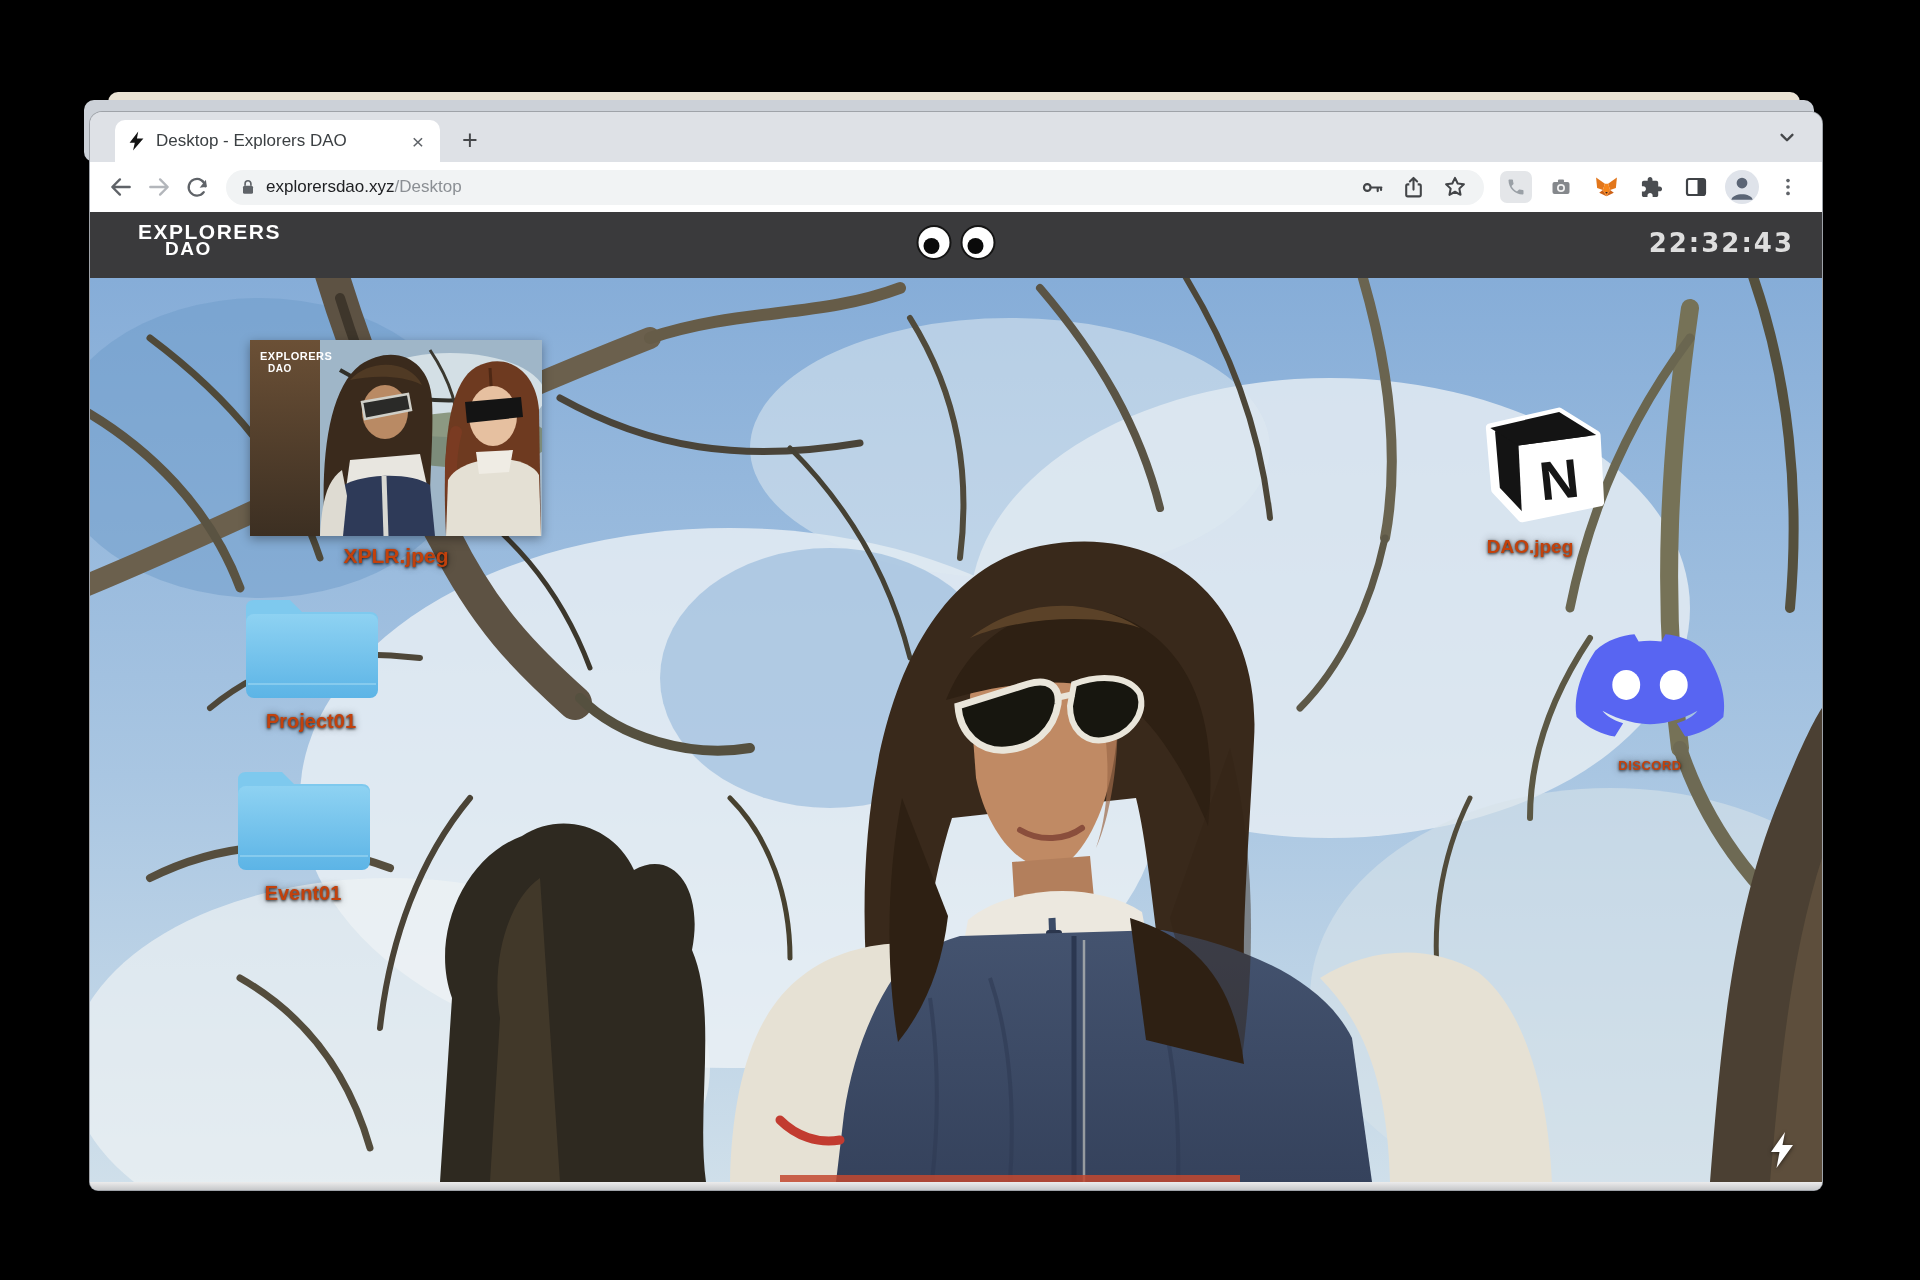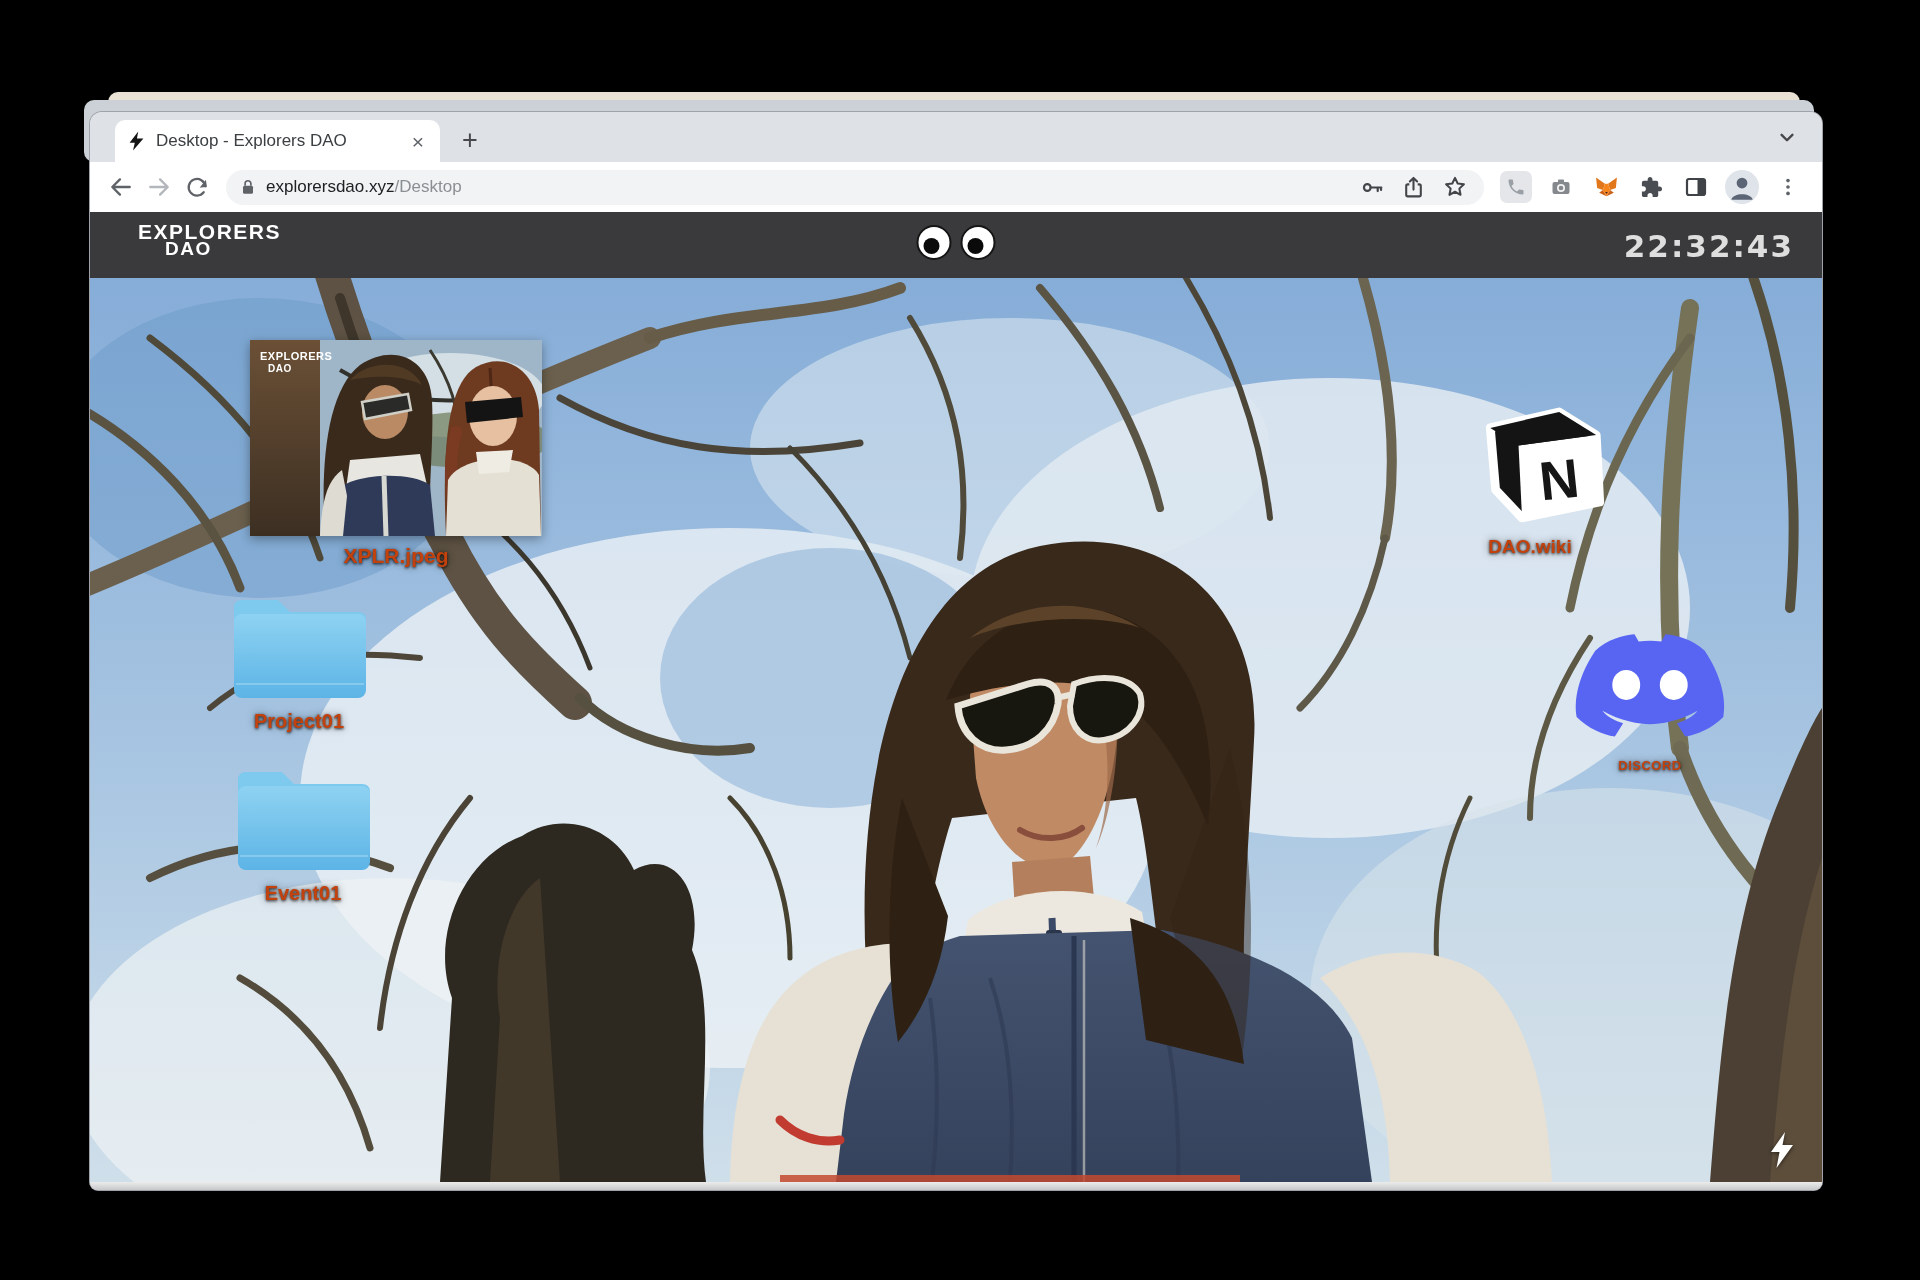"22:32:43" .clock { font-size: 31px -> 26px }
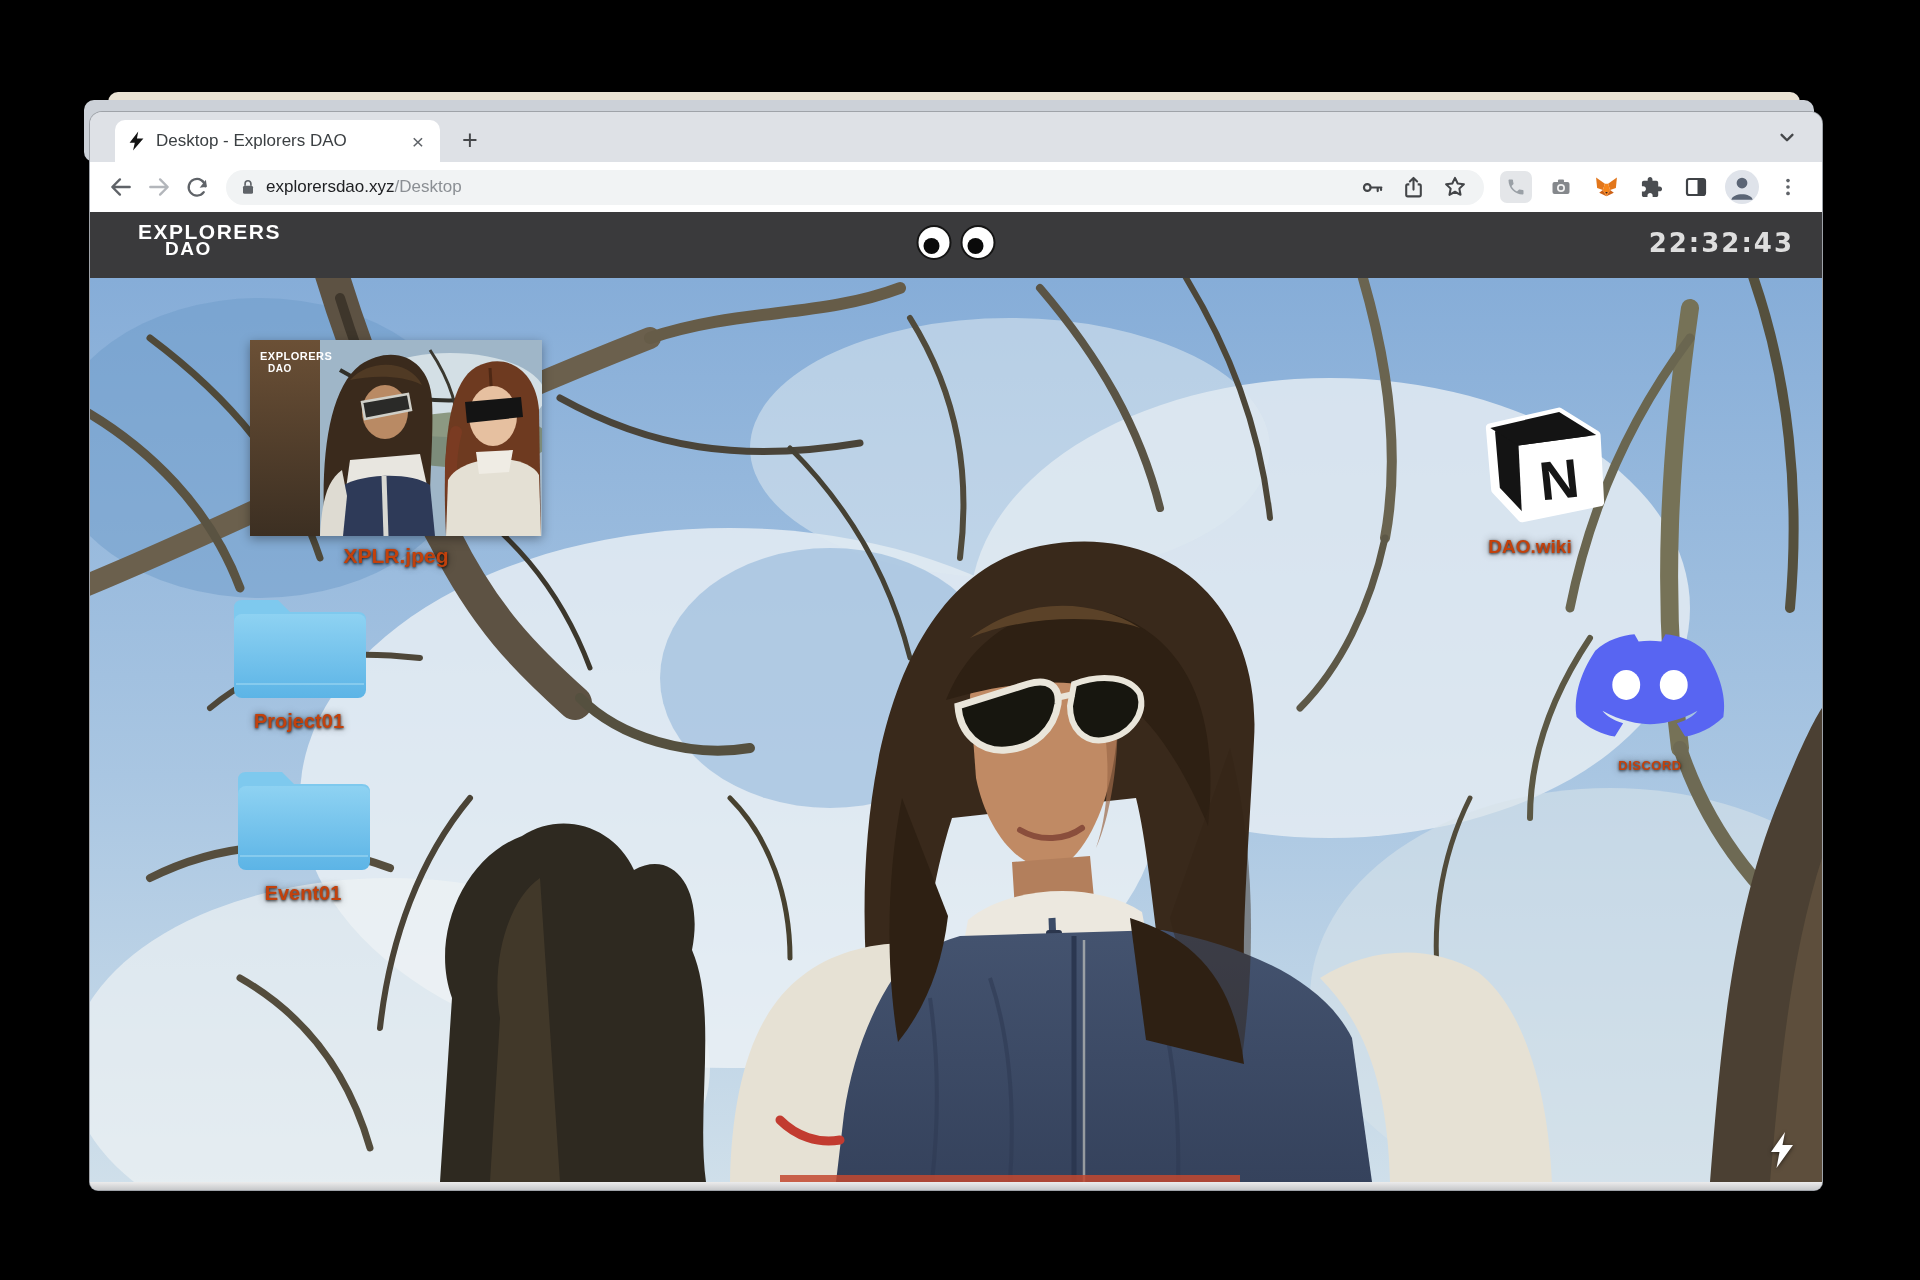"DAO.wiki" span.dicon-label { text: DAO.wiki -> DAO.jpeg }
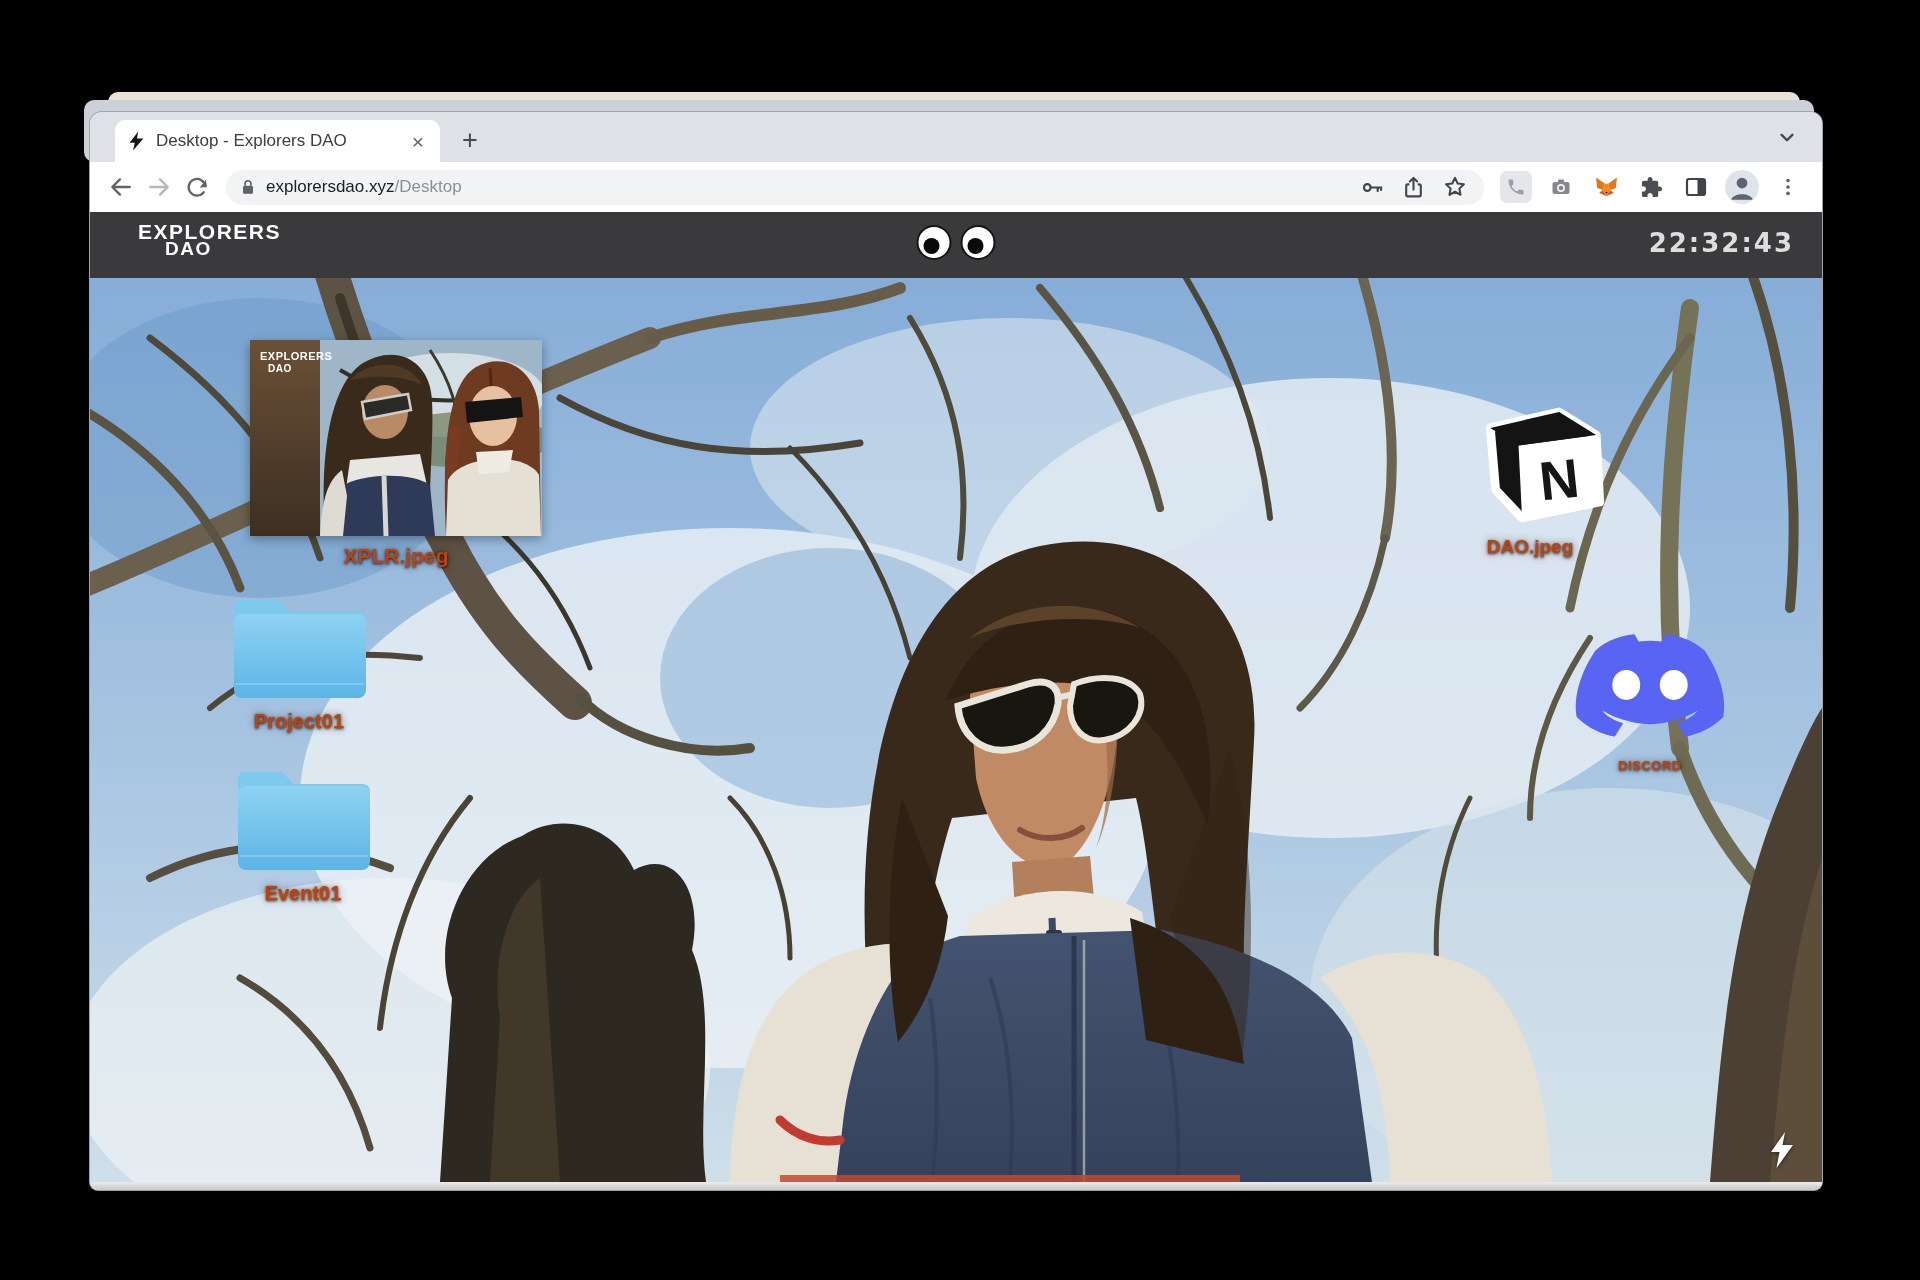"Project01" div.dicon { left: 114px -> 126px }
